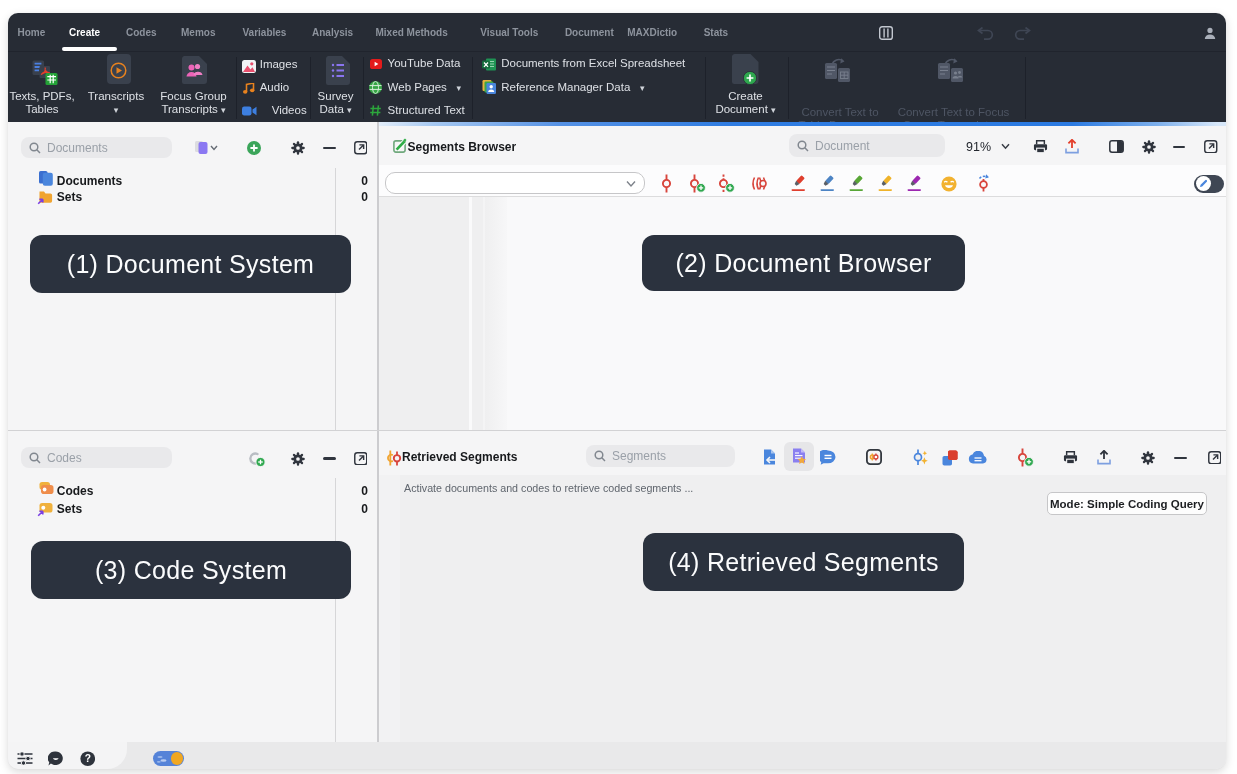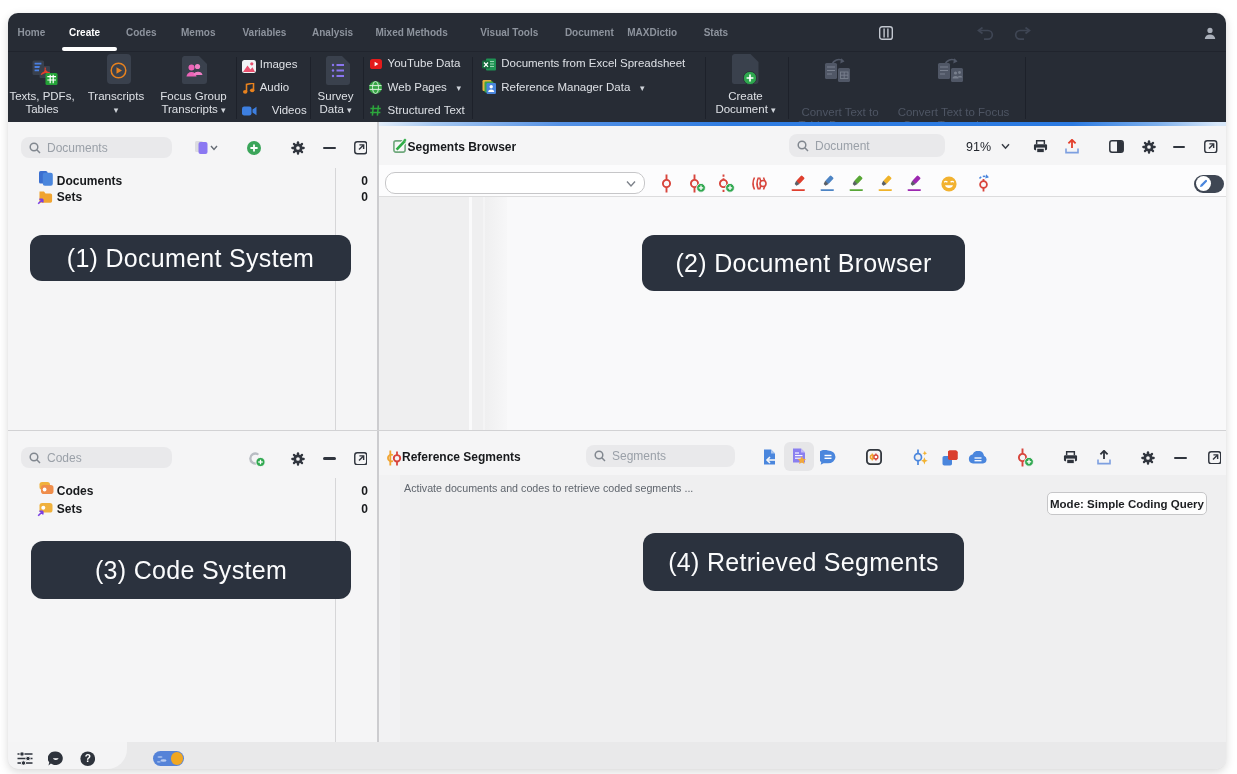"(1) Document System" div.ovl { height: 46px -> 58px }
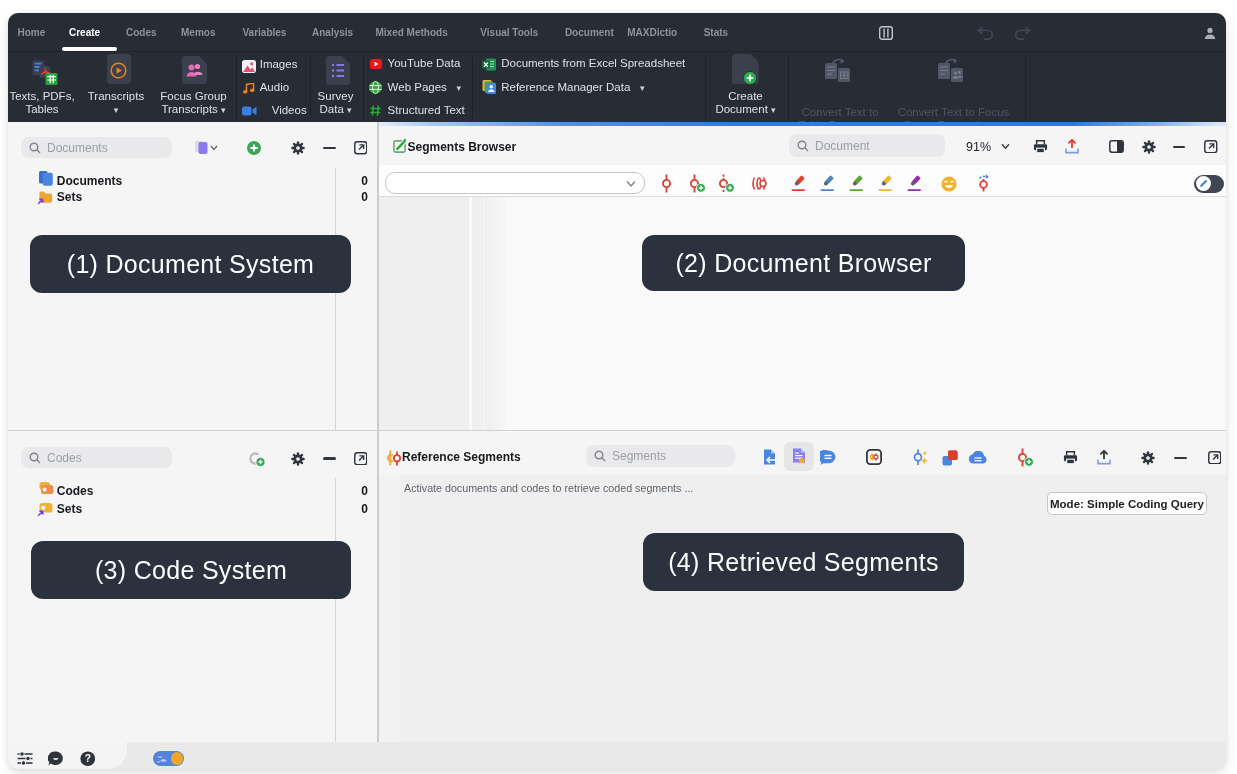"Reference Segments" div.ttl { text: Reference -> Retrieved }
